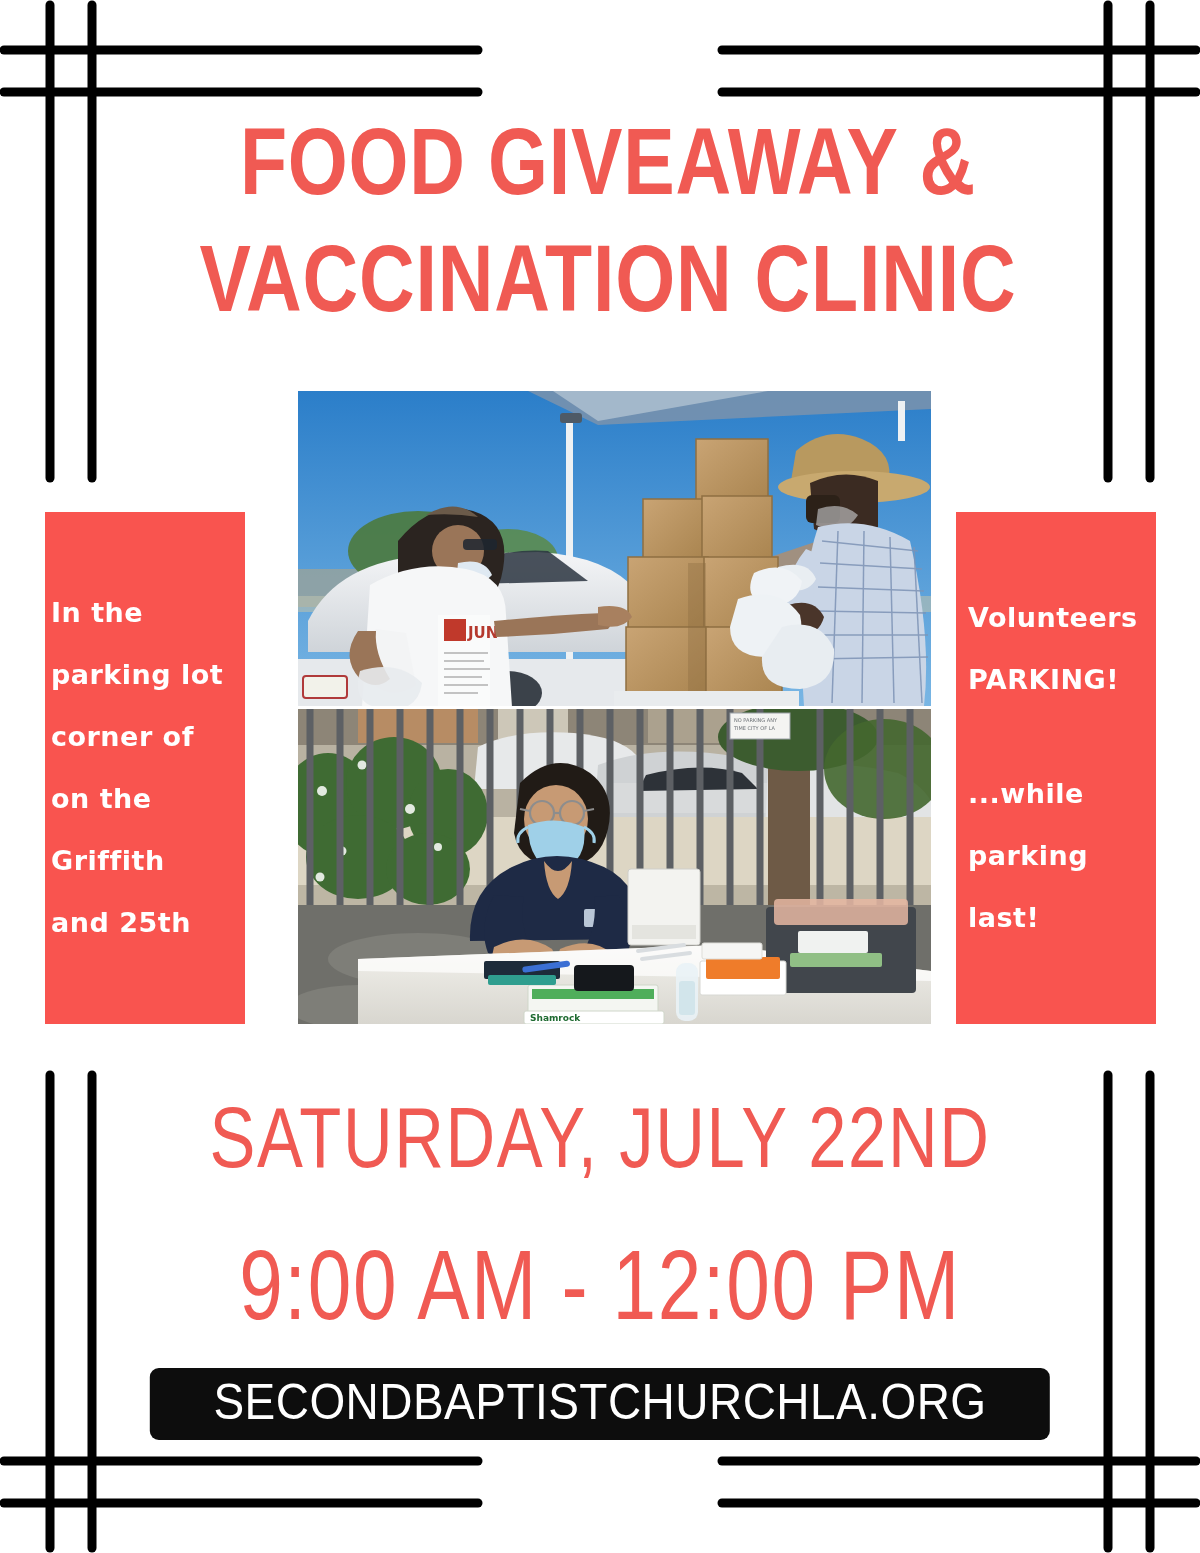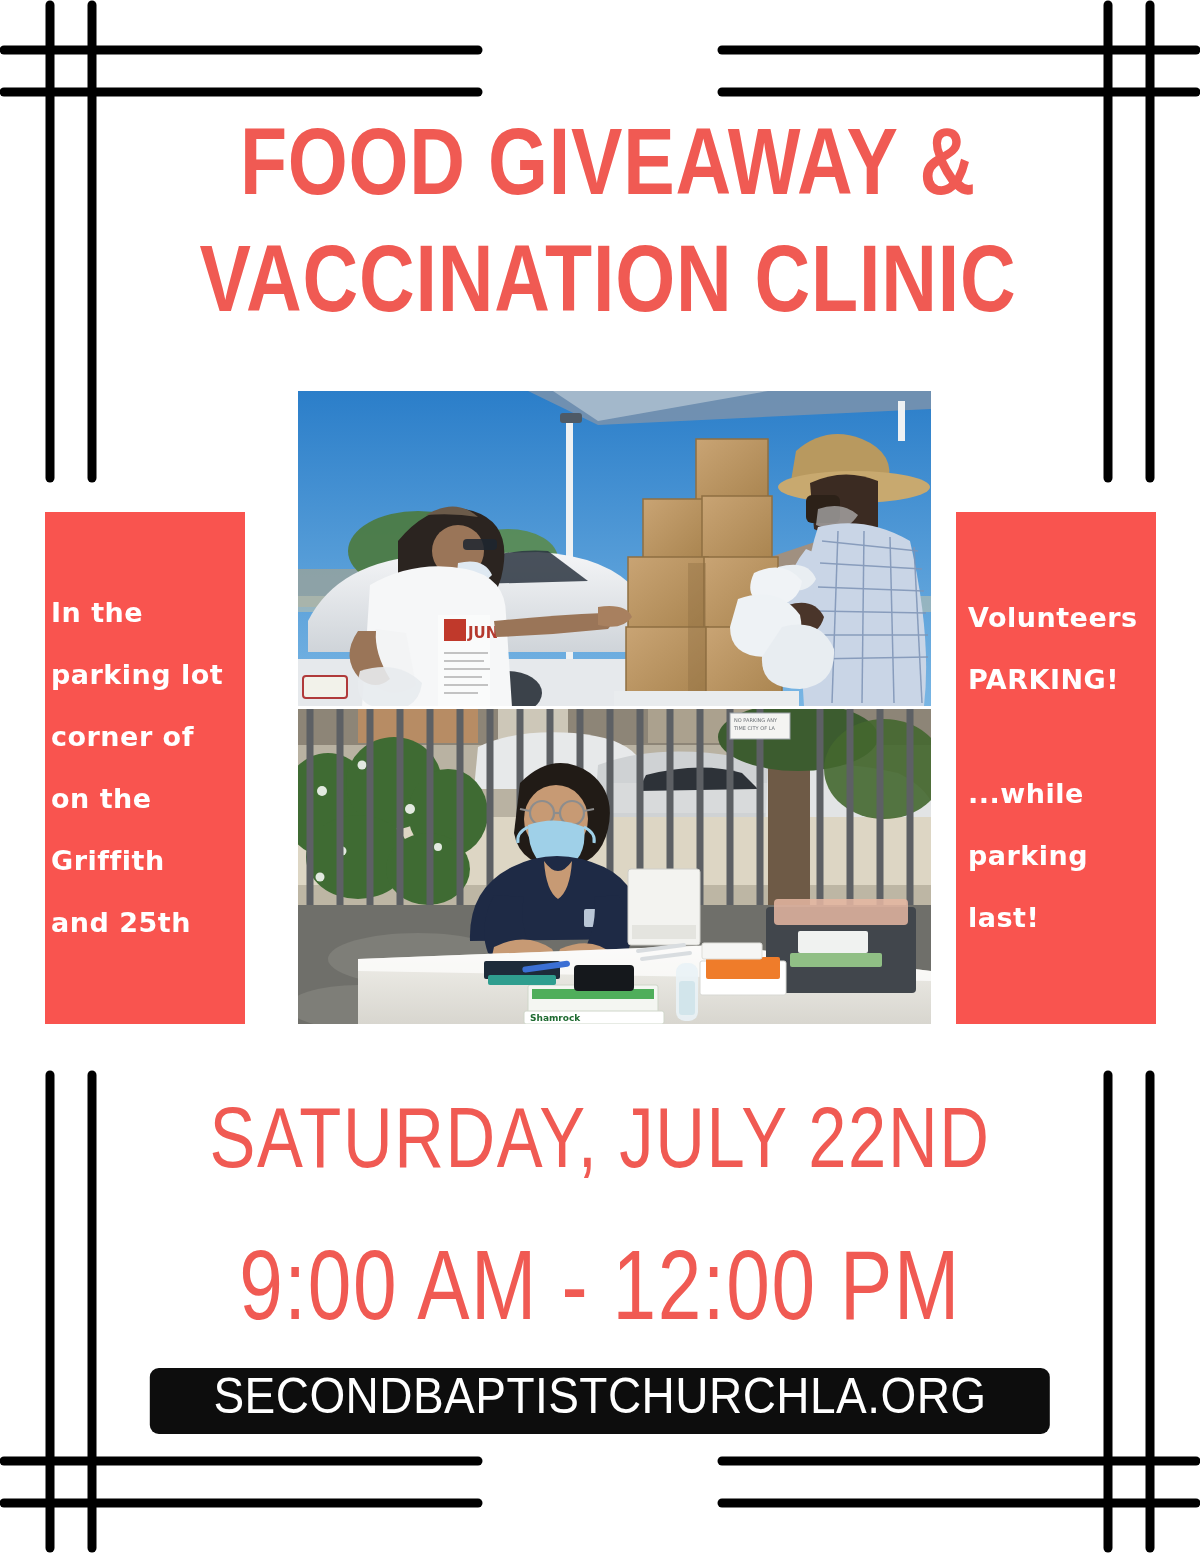"SECONDBAPTISTCHURCHLA.ORG" #url-pill { padding: 3px 30px 13px 30px -> 9px 30px 13px 30px }
